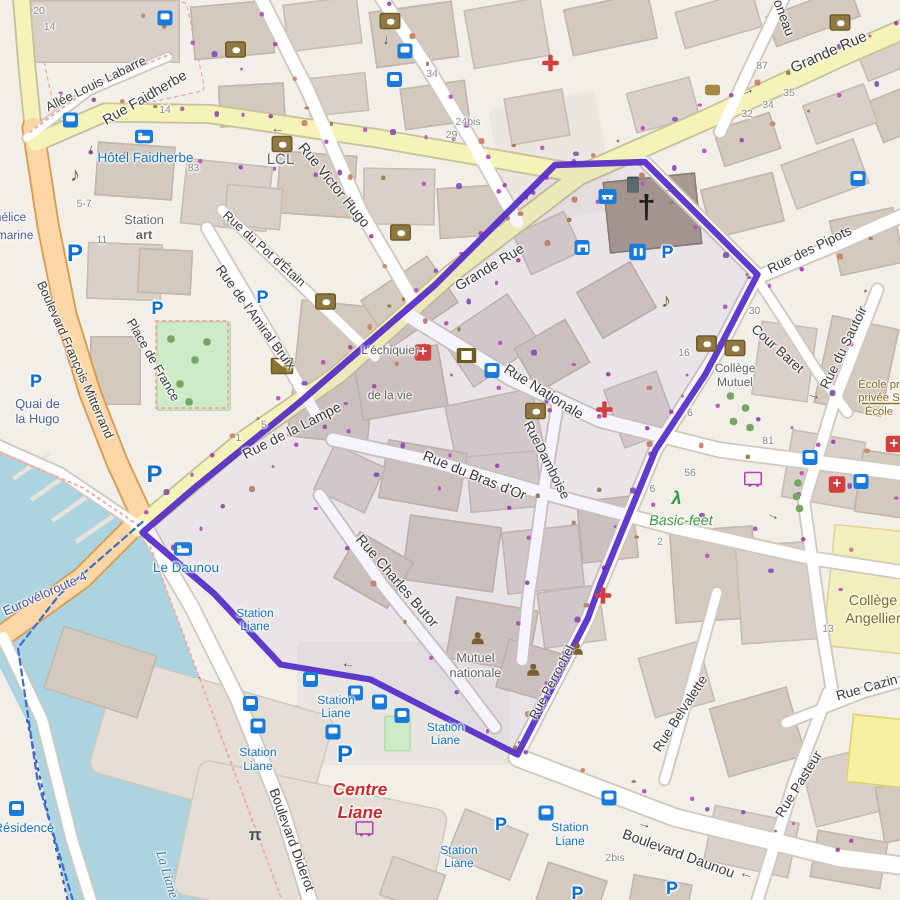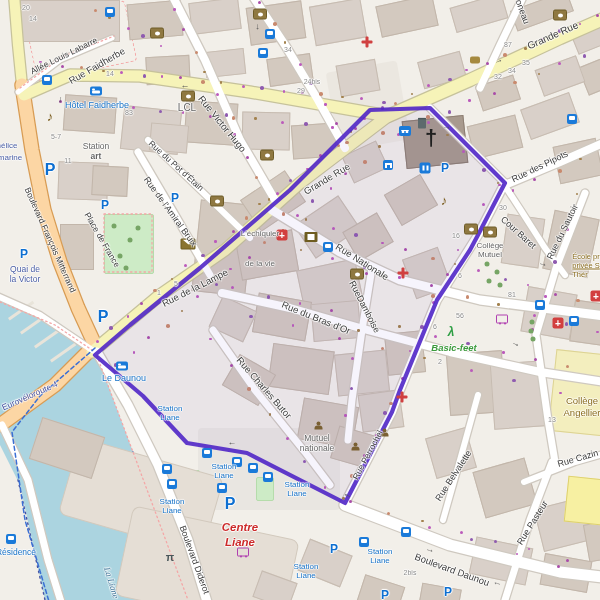"École pr" div.lbl { text-align: none -> center }
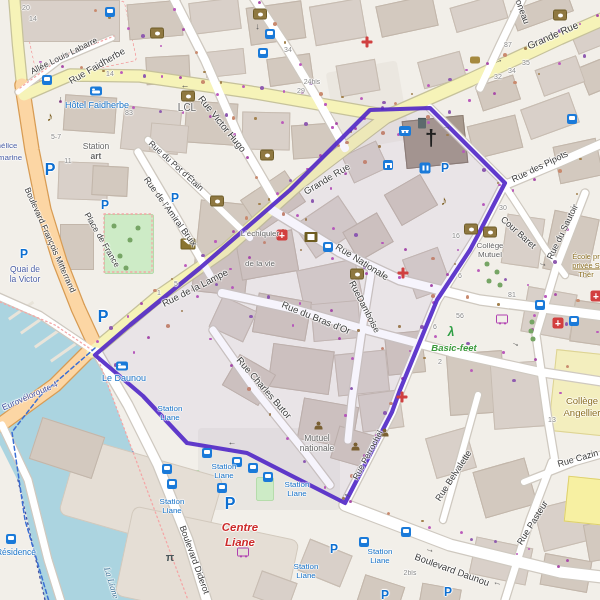"la Victor" div { text: Victor -> Hugo }
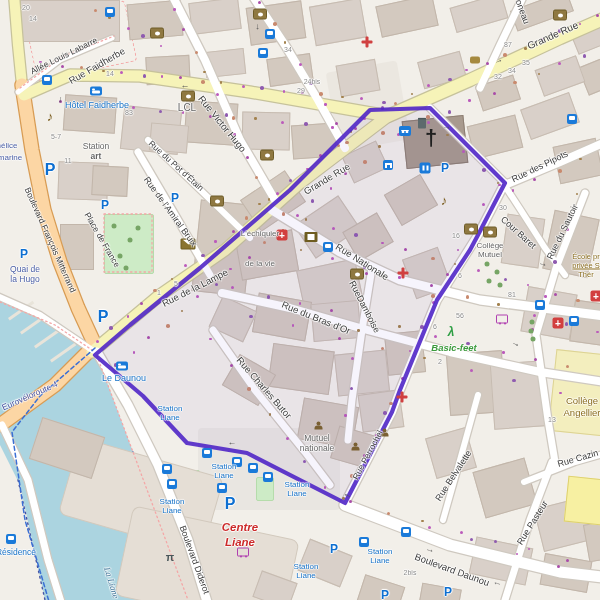"Thér" div { text: Thér -> École }
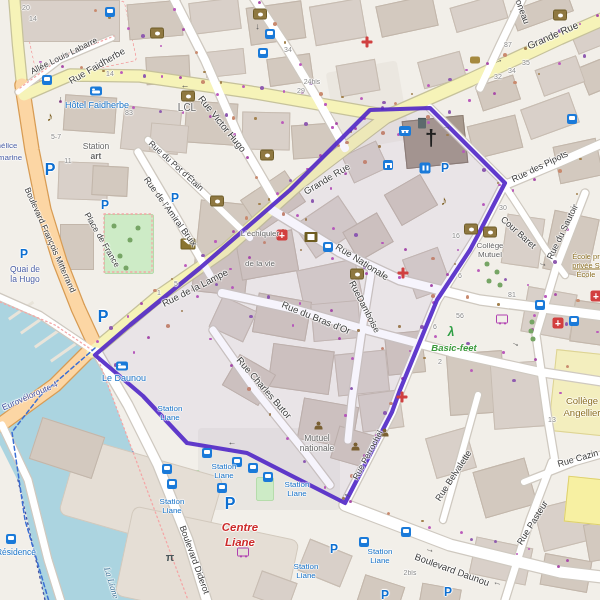"Basic-feet" div { font-weight: bold -> none }
